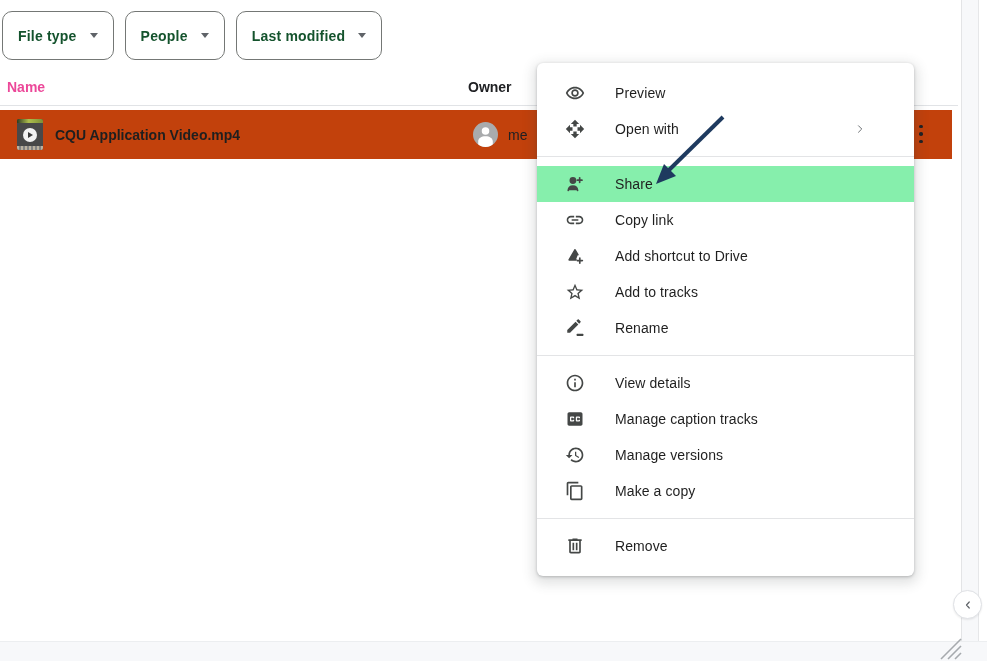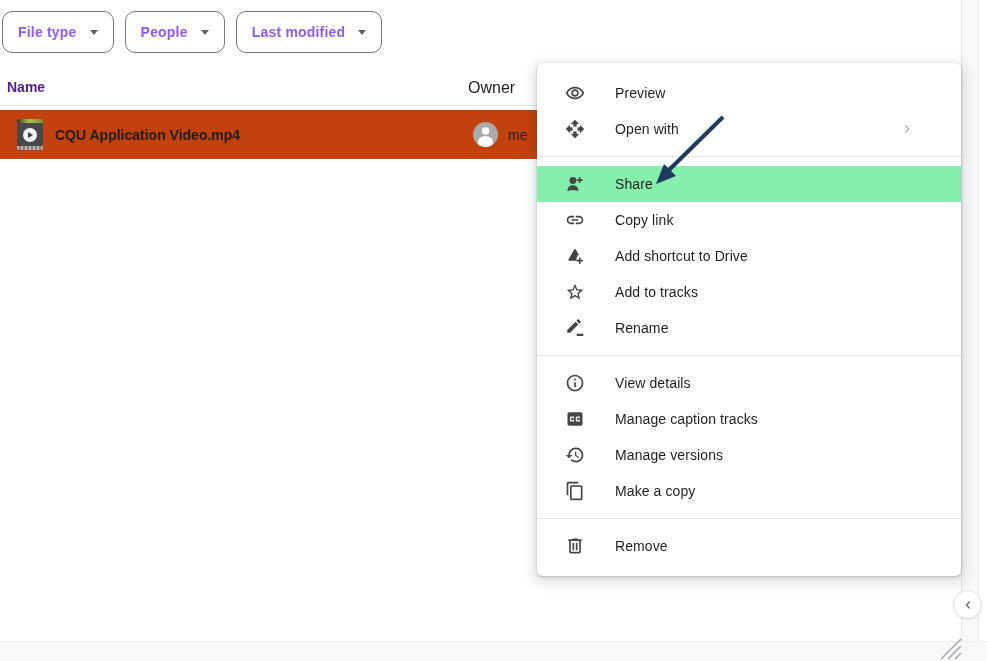"File type" .chip { color: #8b5cf6 -> #14532d; height: 42px -> 49px }
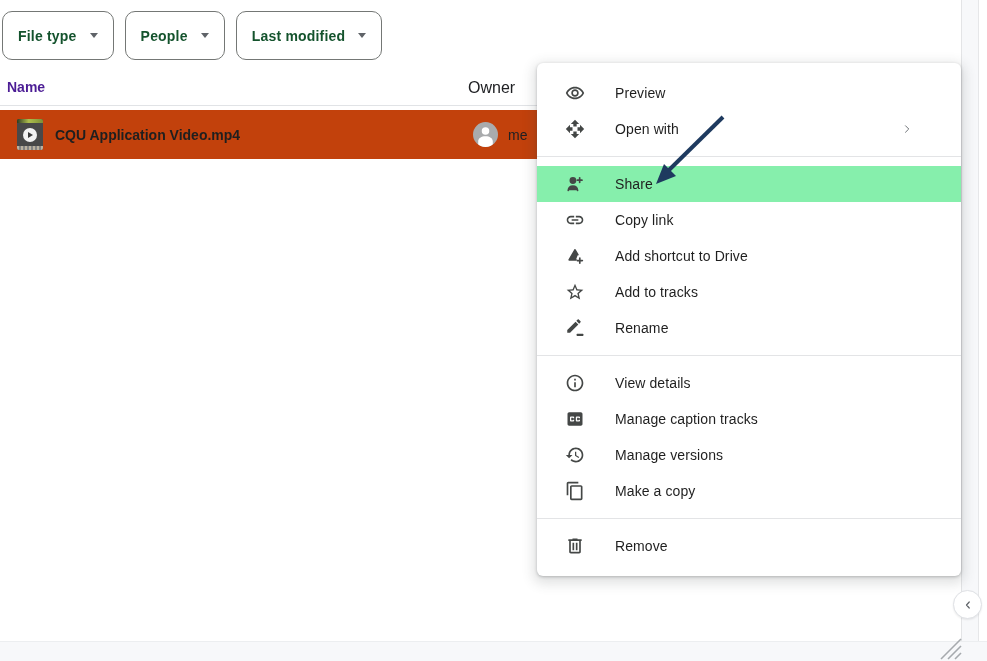"Name" .col-name { color: #4c1d95 -> #ec4899 }
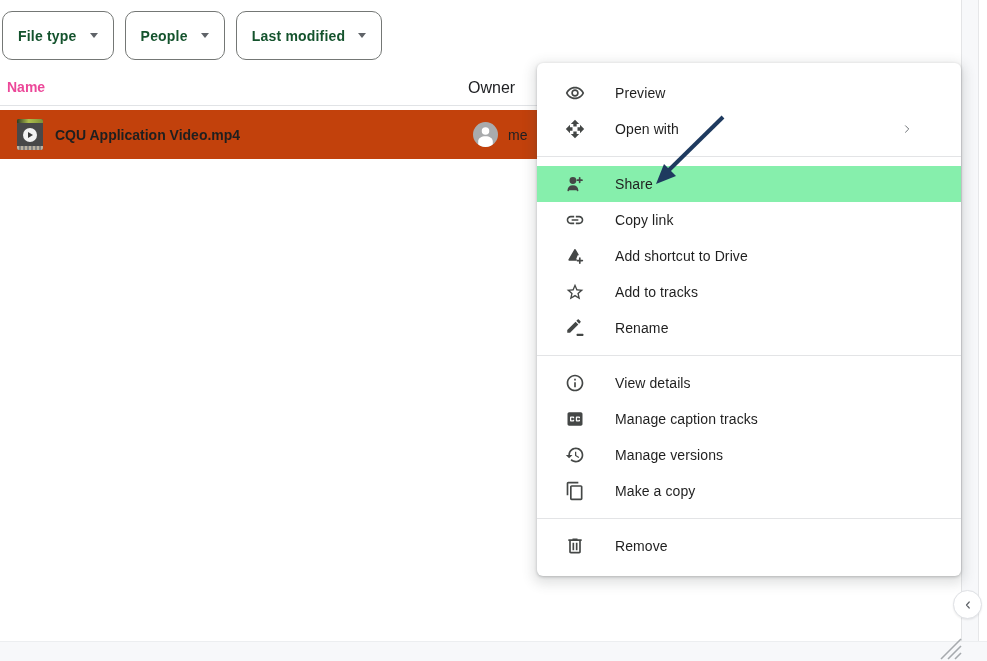"Owner" .col-owner { font-size: 16px -> 14px; font-weight: 400 -> 700 }
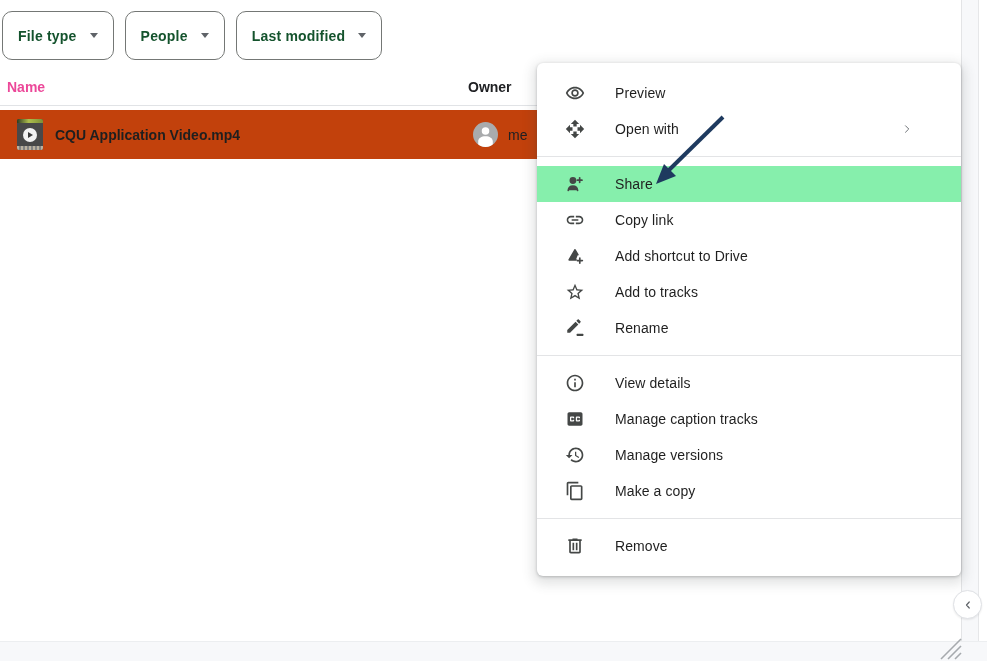"Preview" .context-menu { width: 424px -> 377px }
